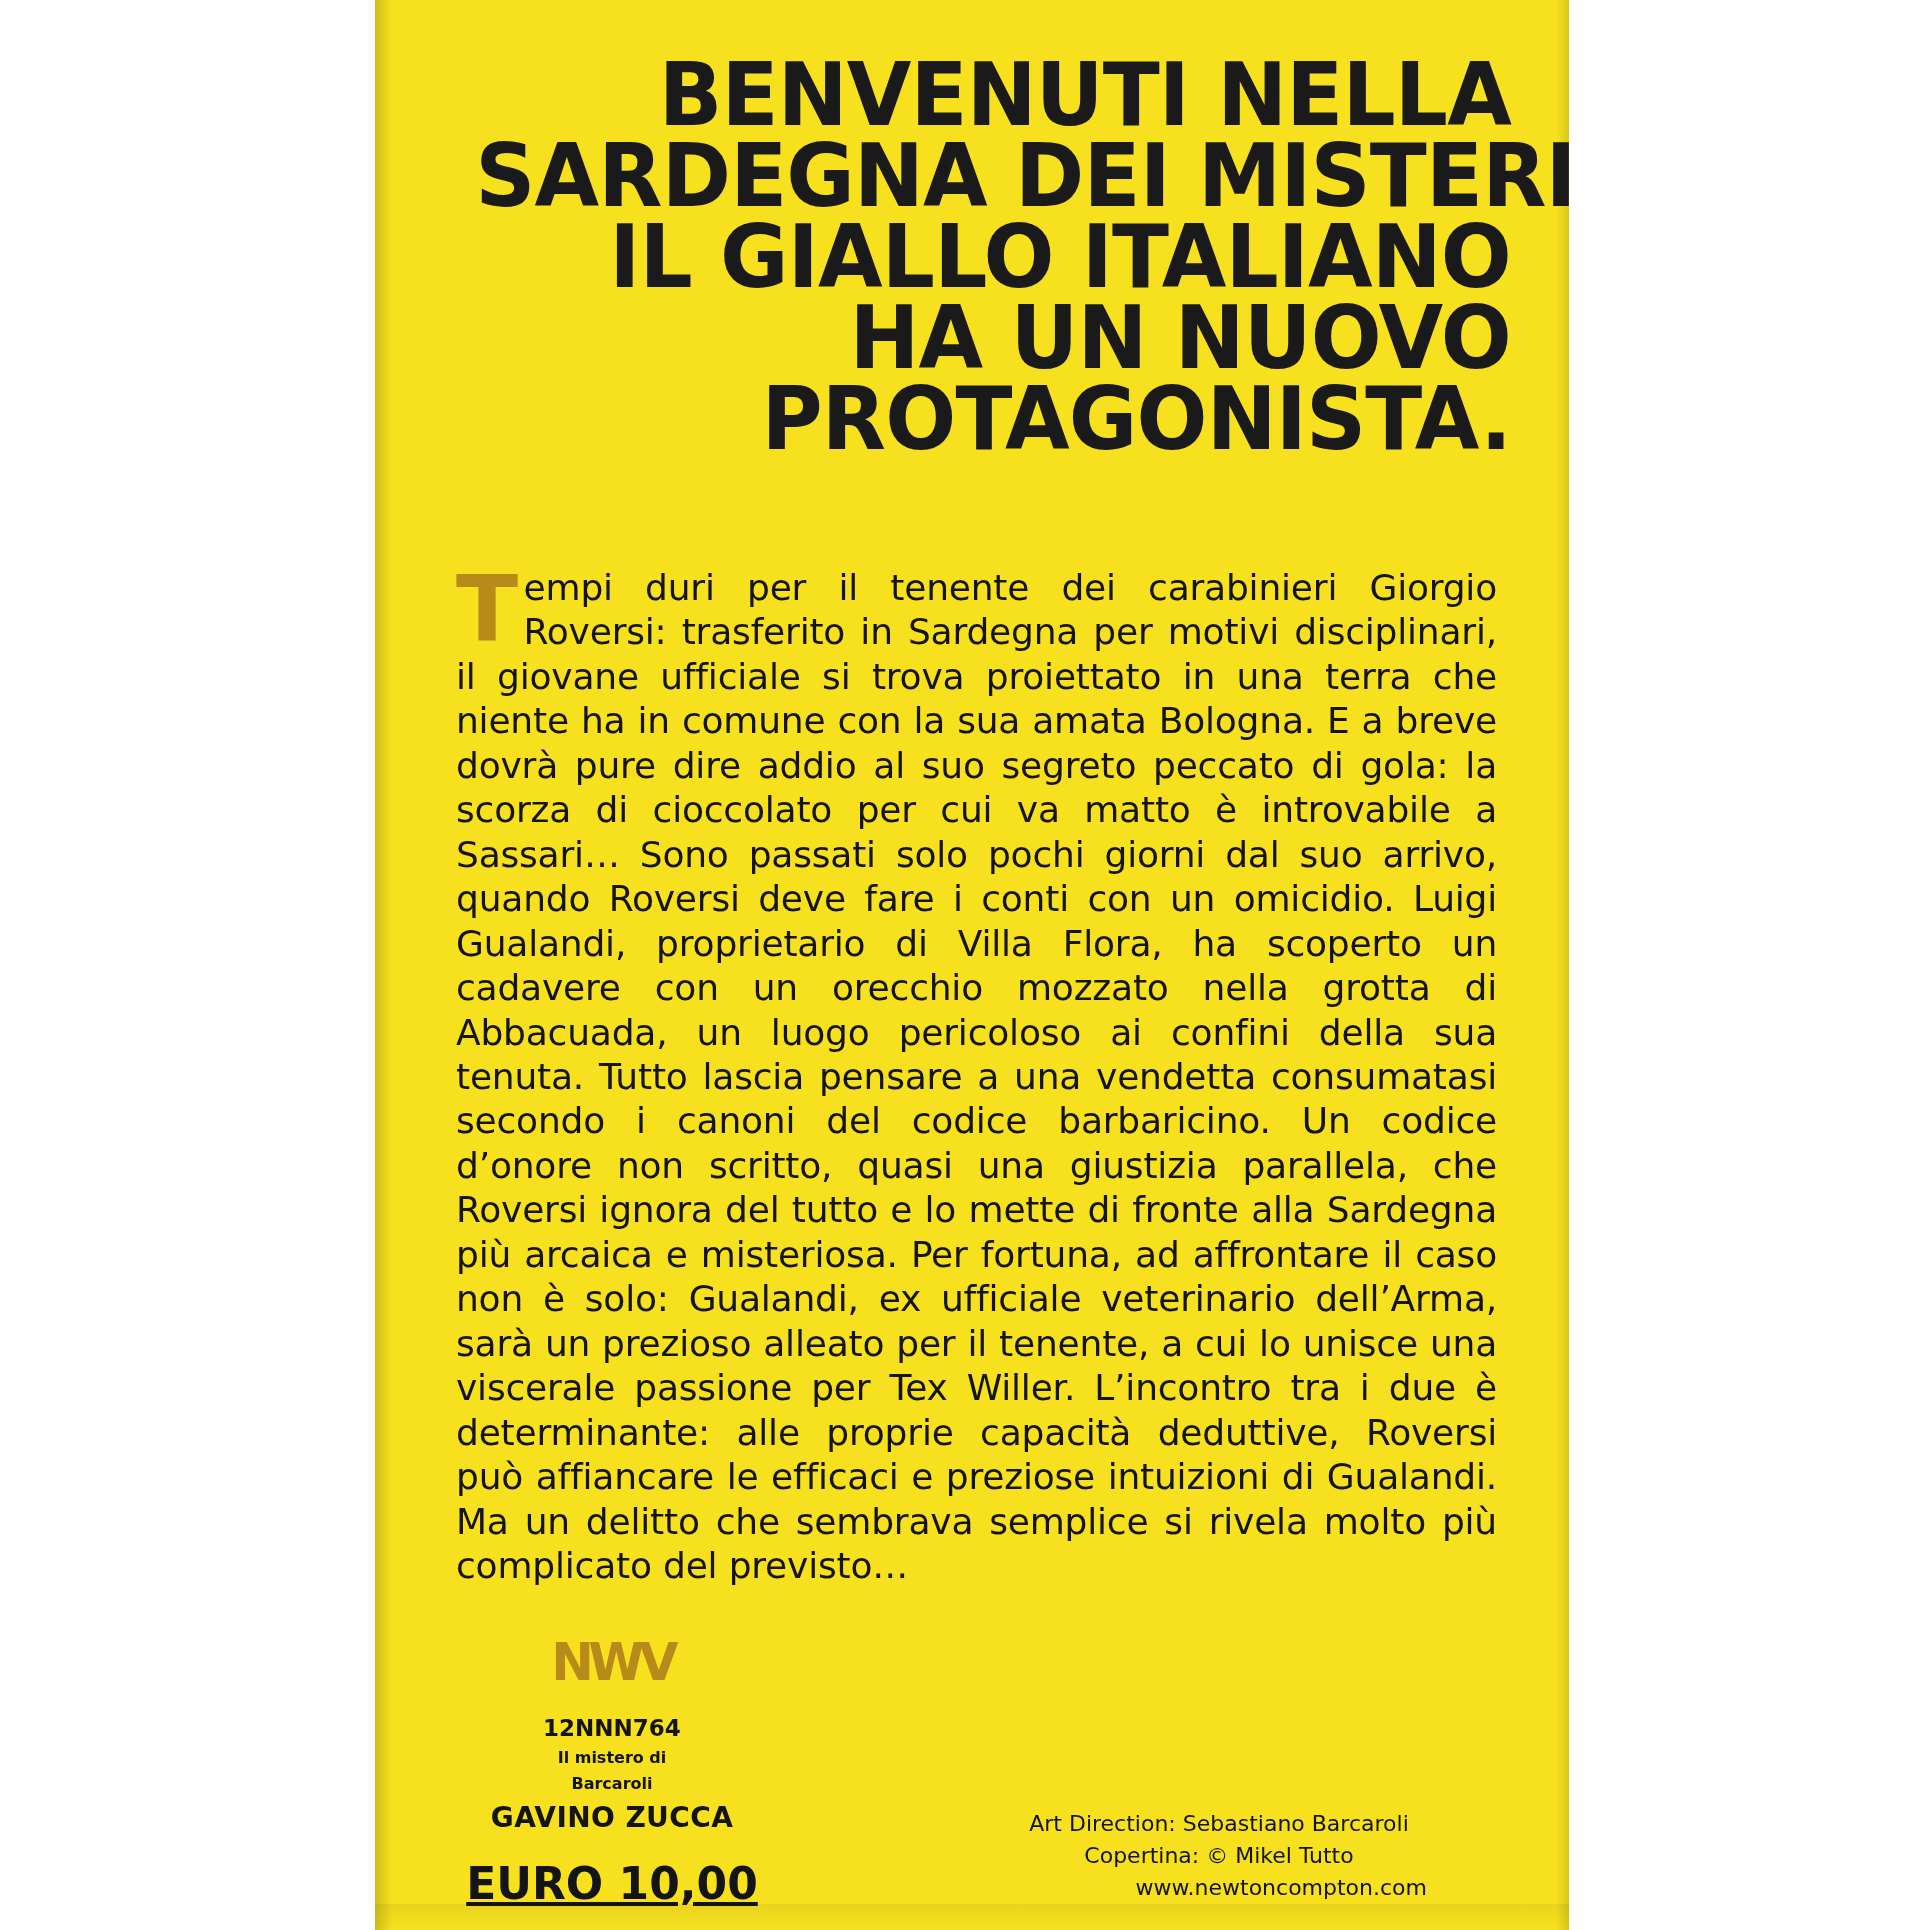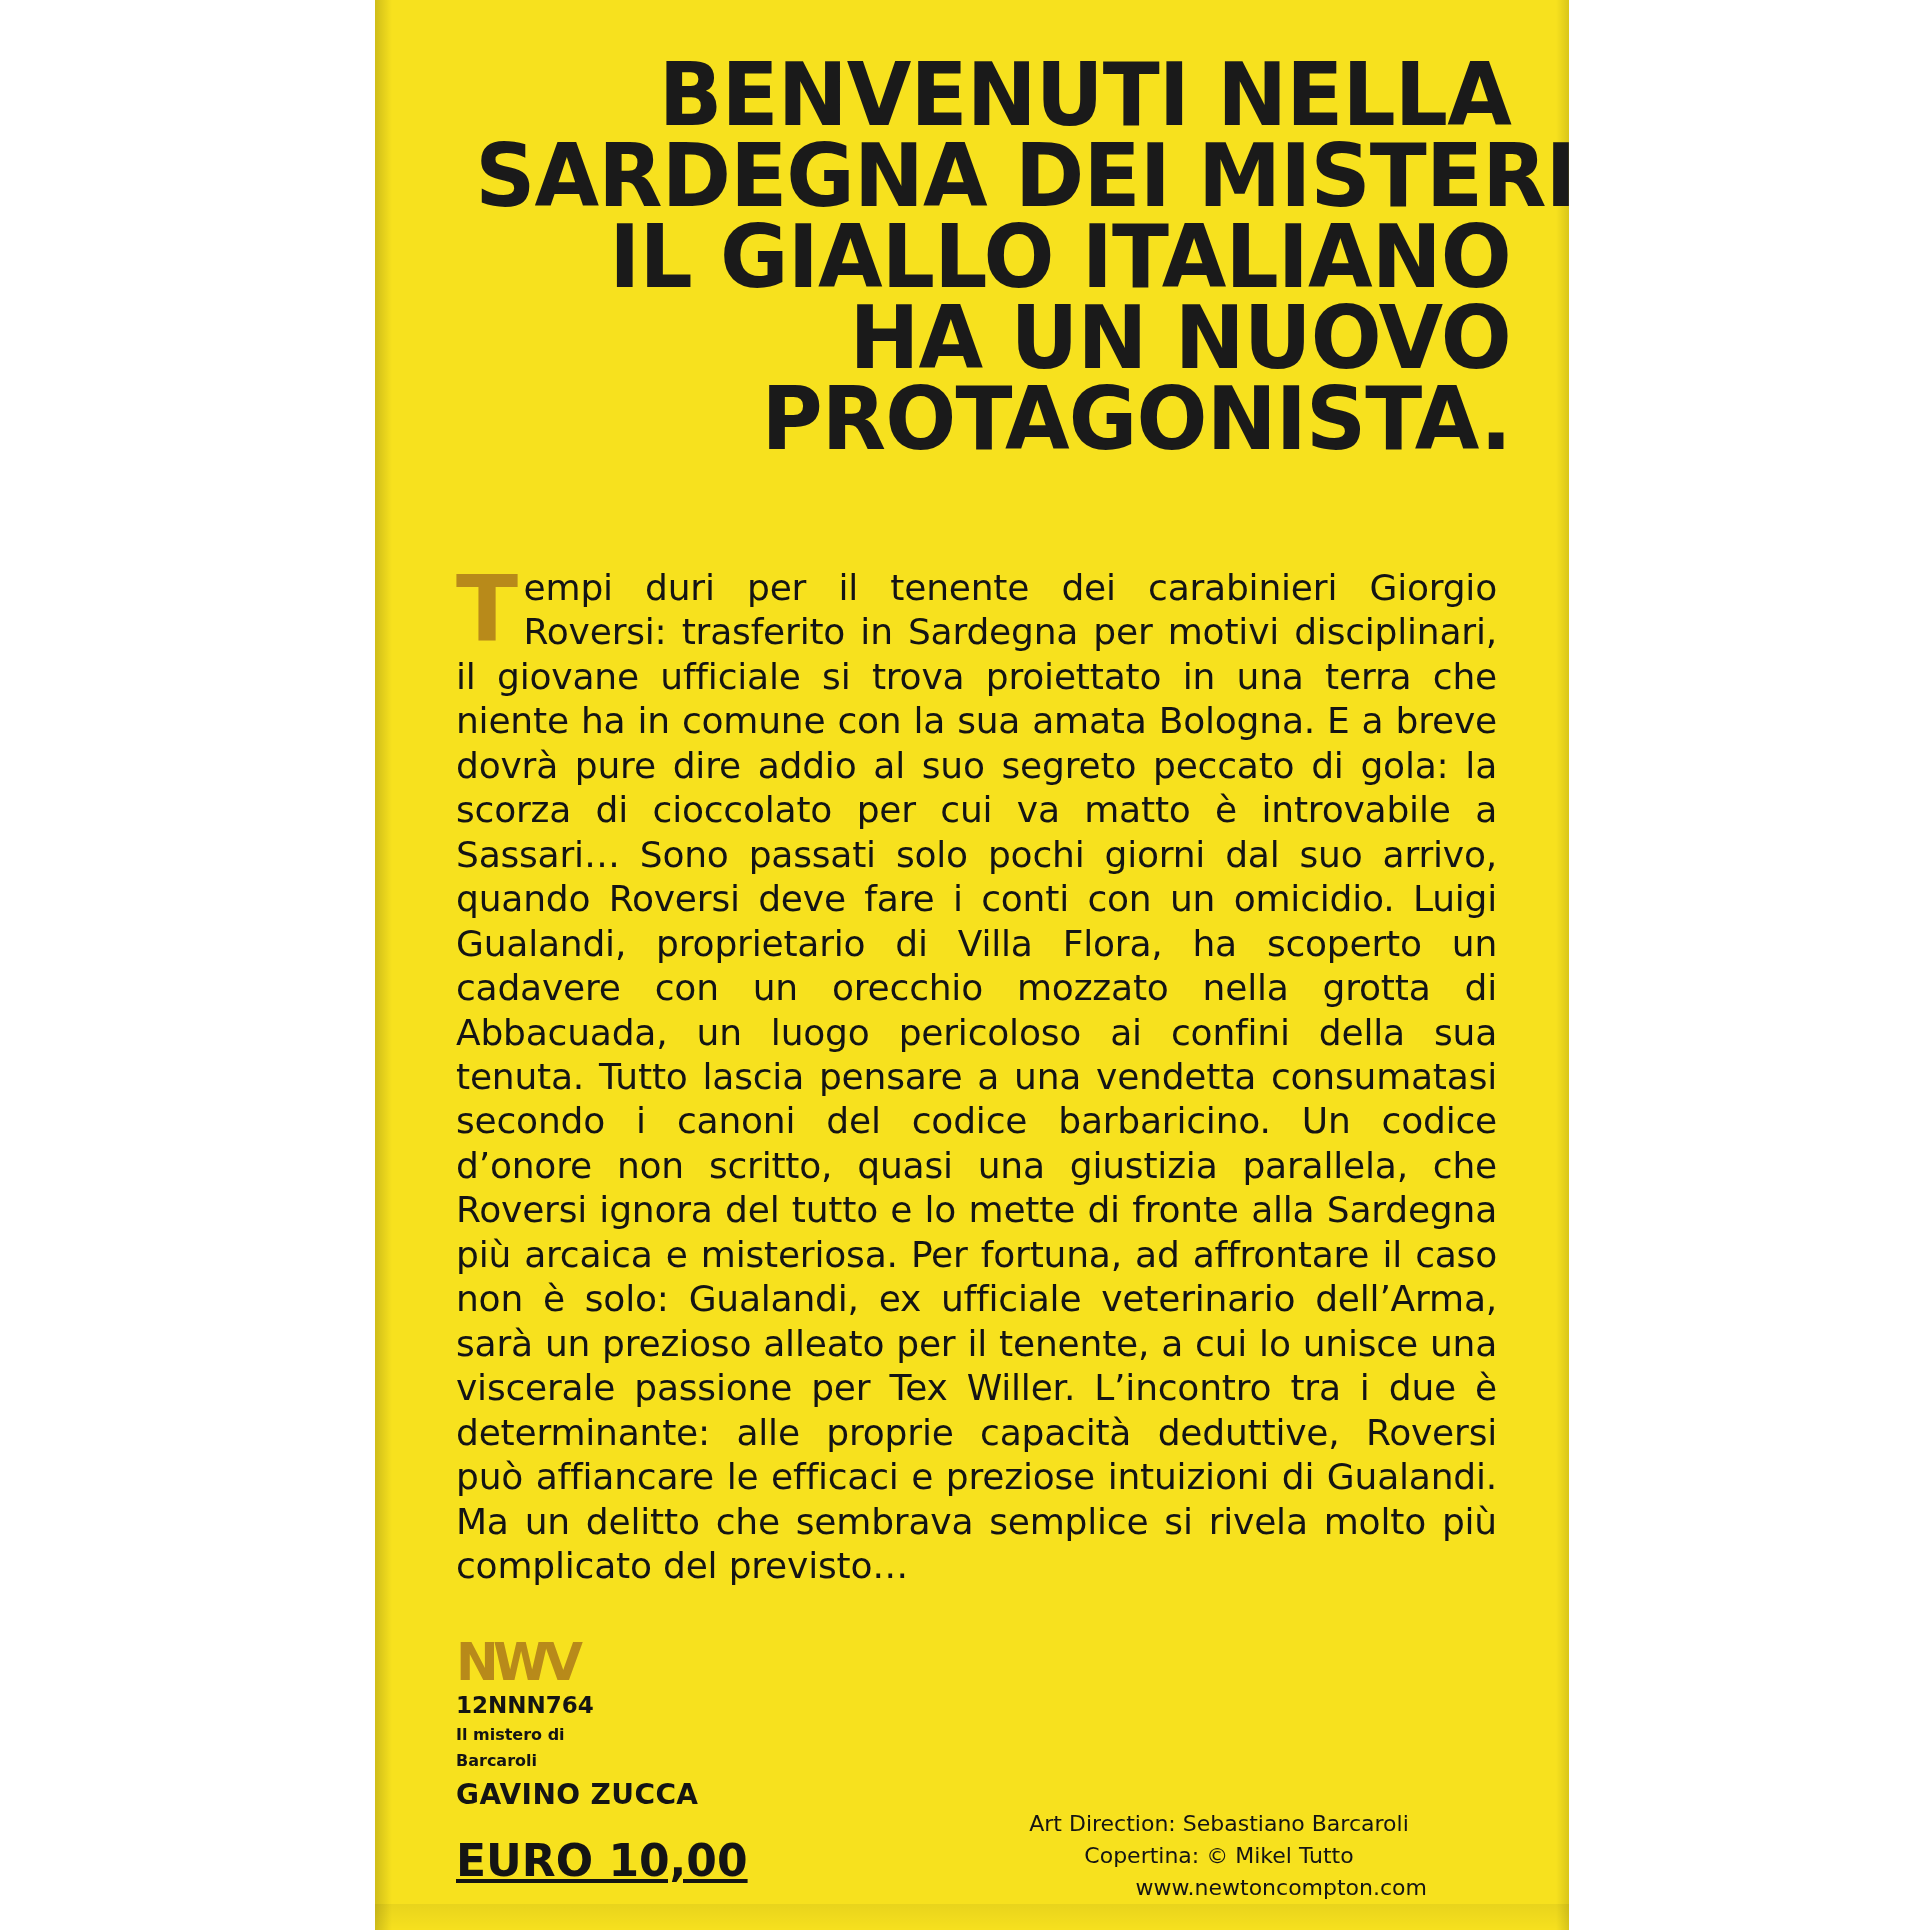"NWV" .pub-block { text-align: none -> center }
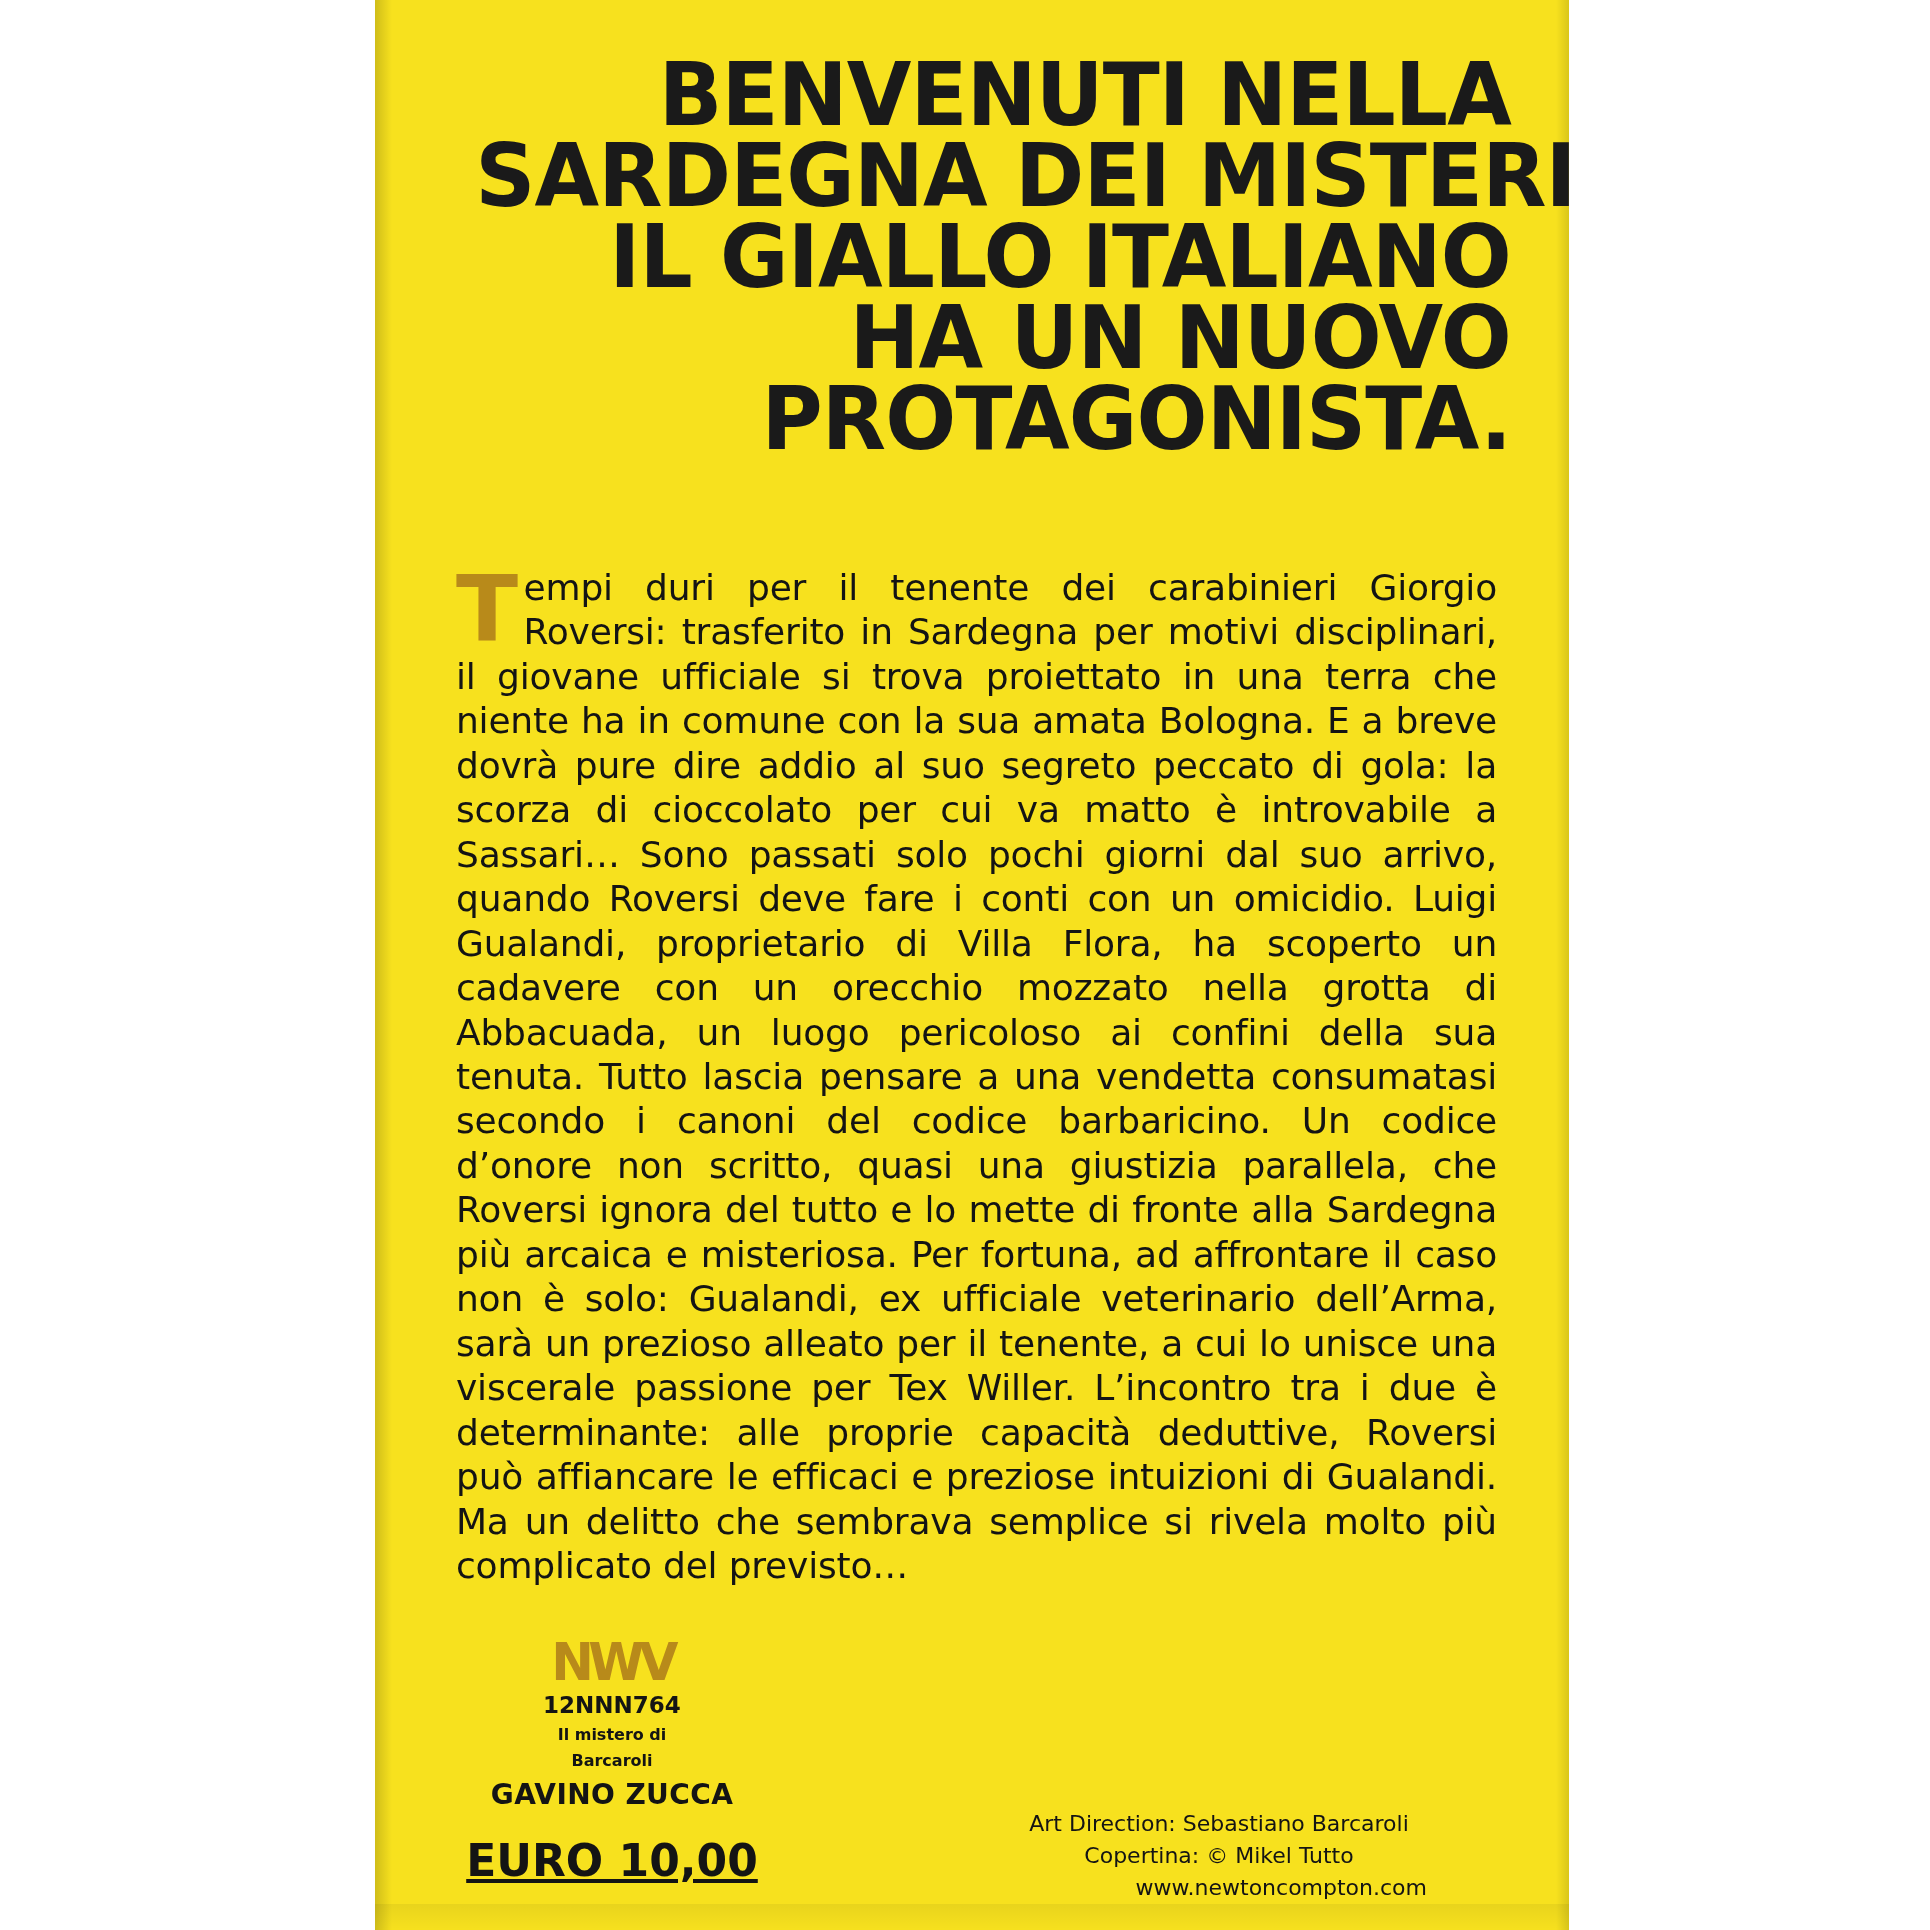"12NNN764" .pub-code { margin-top: 4px -> 27px }
